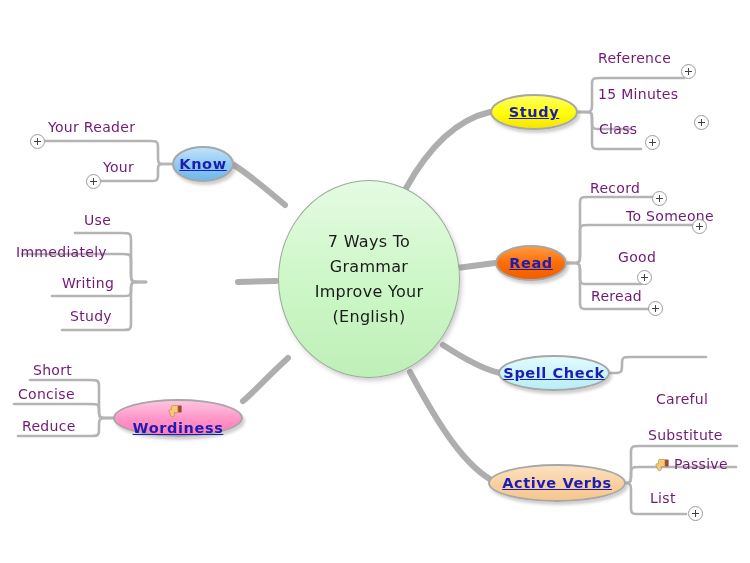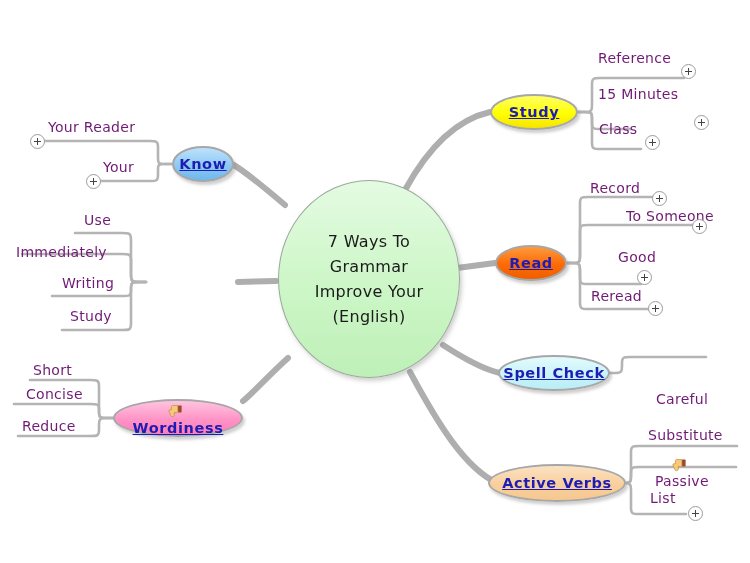"Concise" div.sub { margin-left: 8px -> none }
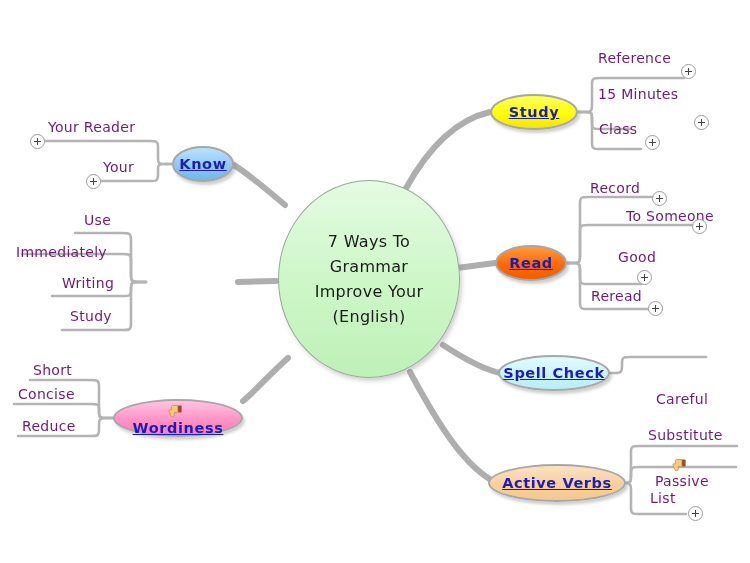"Passive" div.sub { flex-direction: column -> none }
